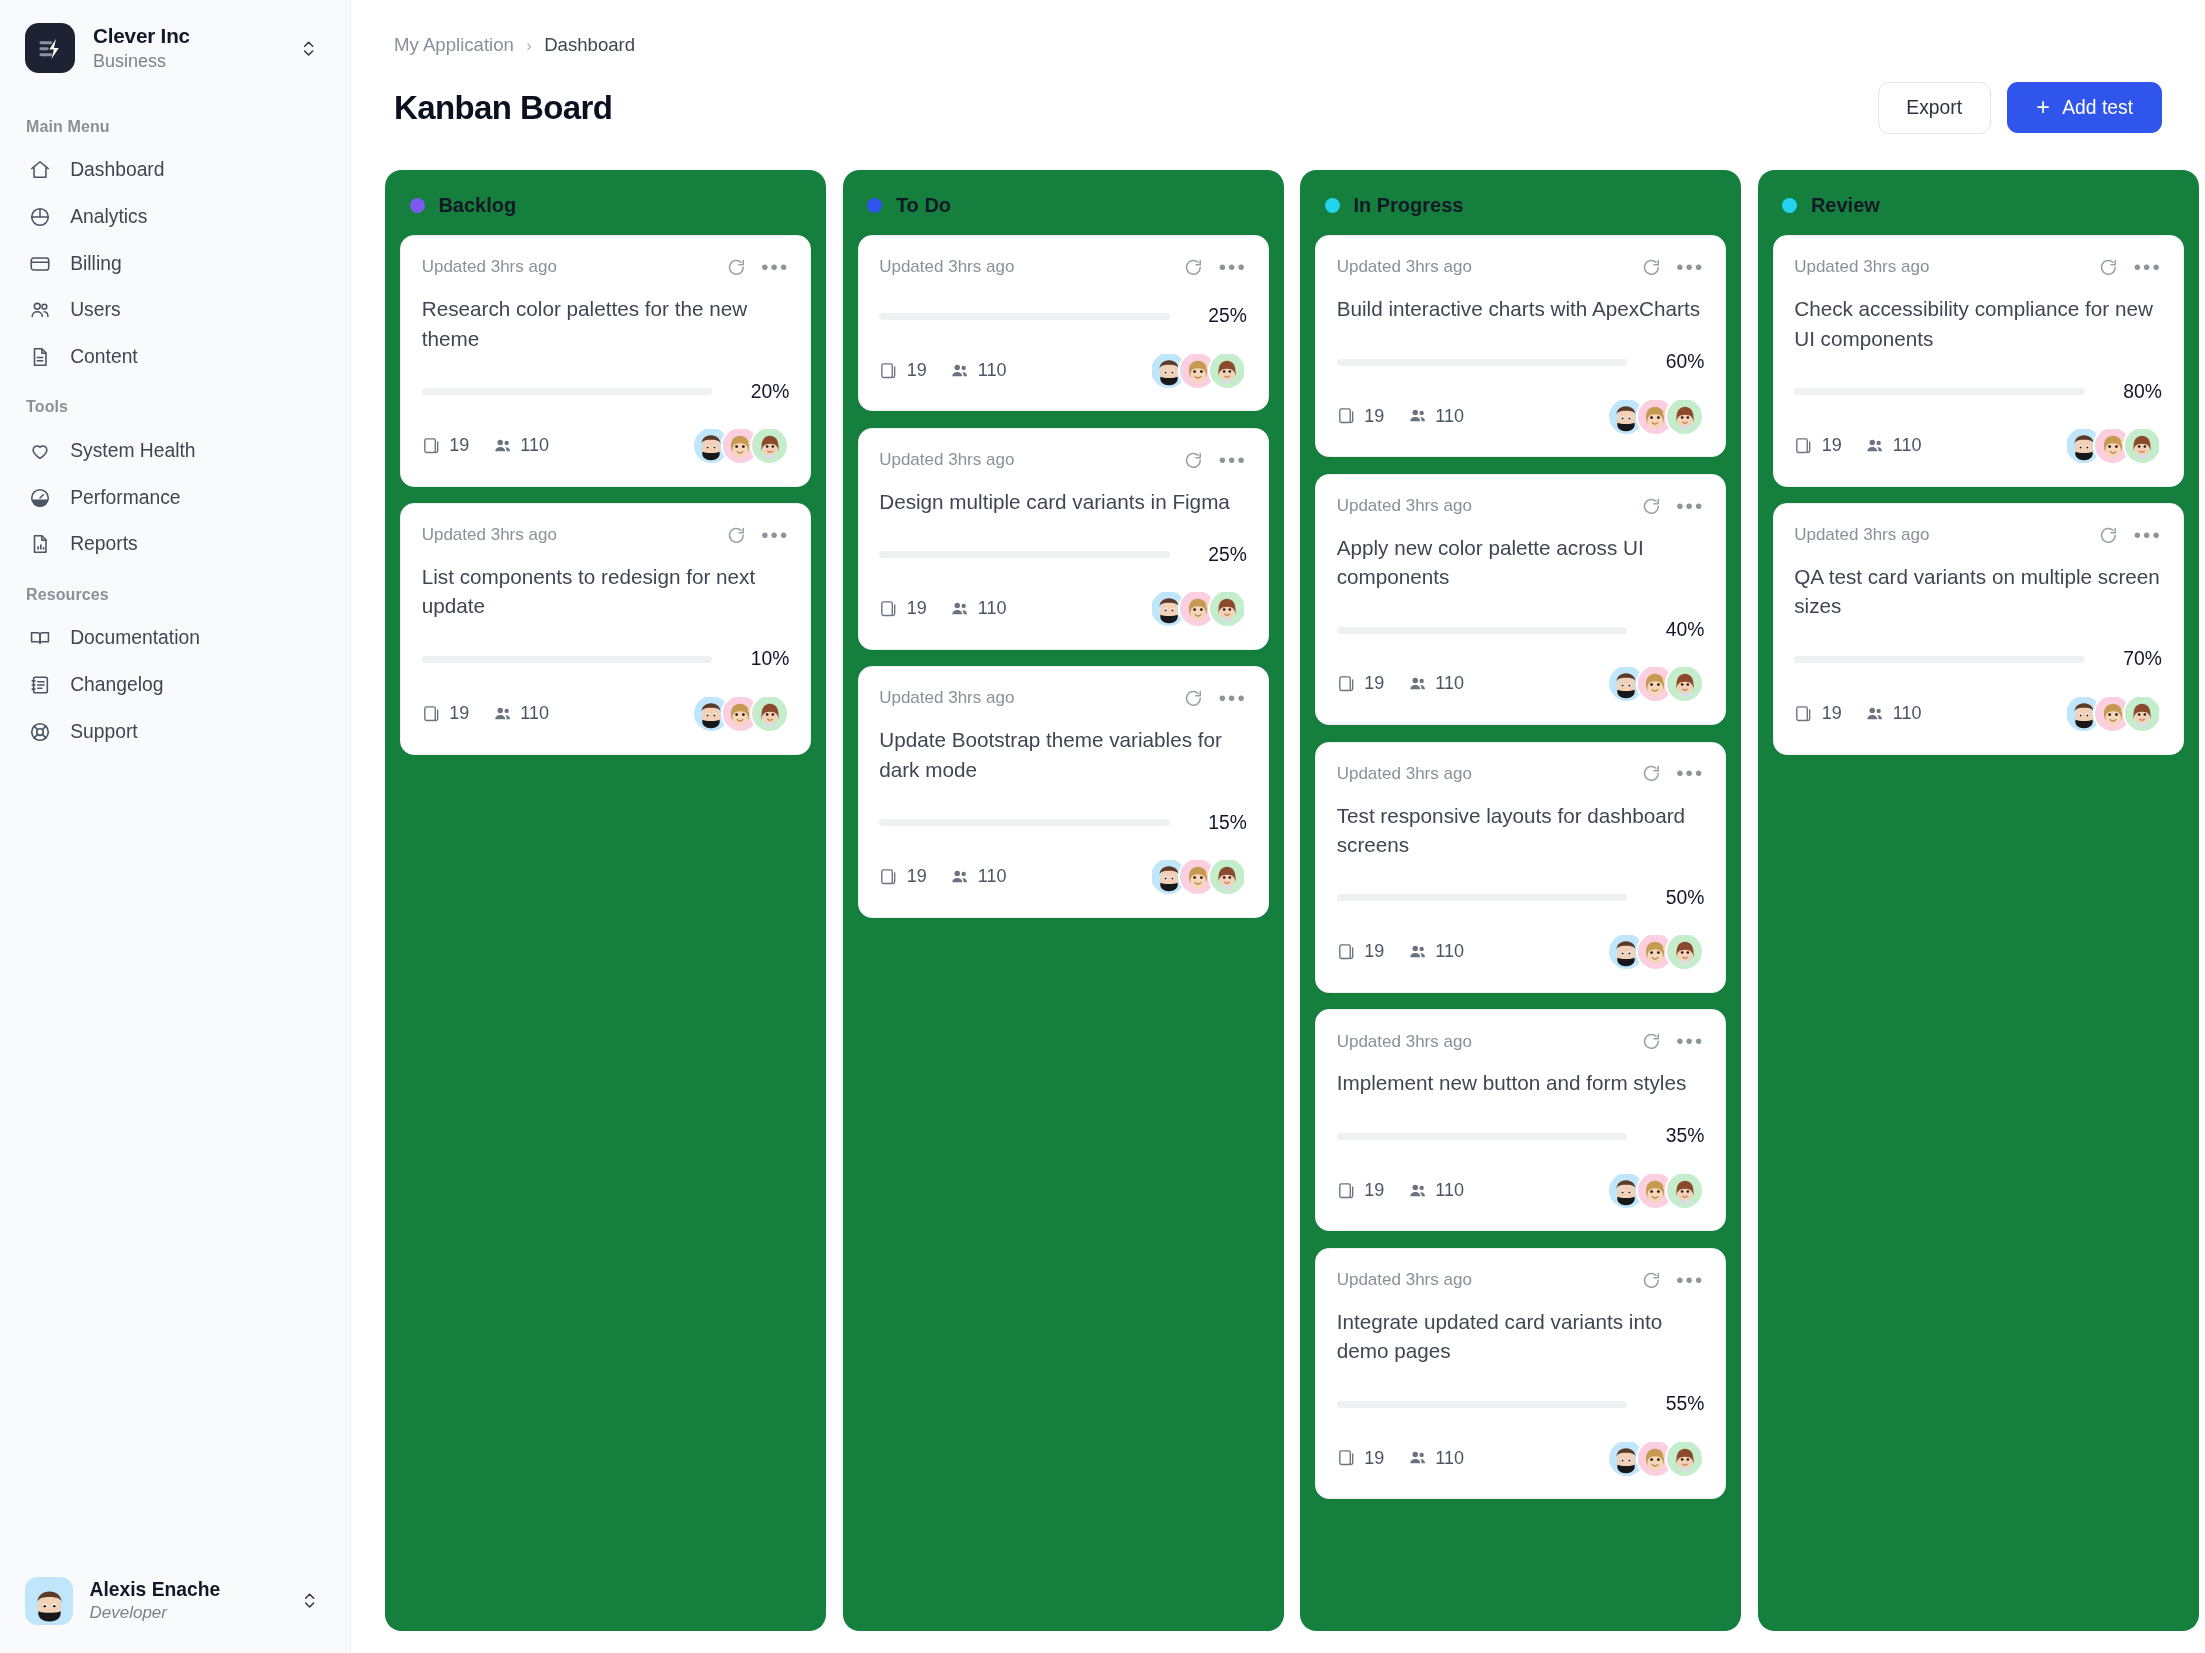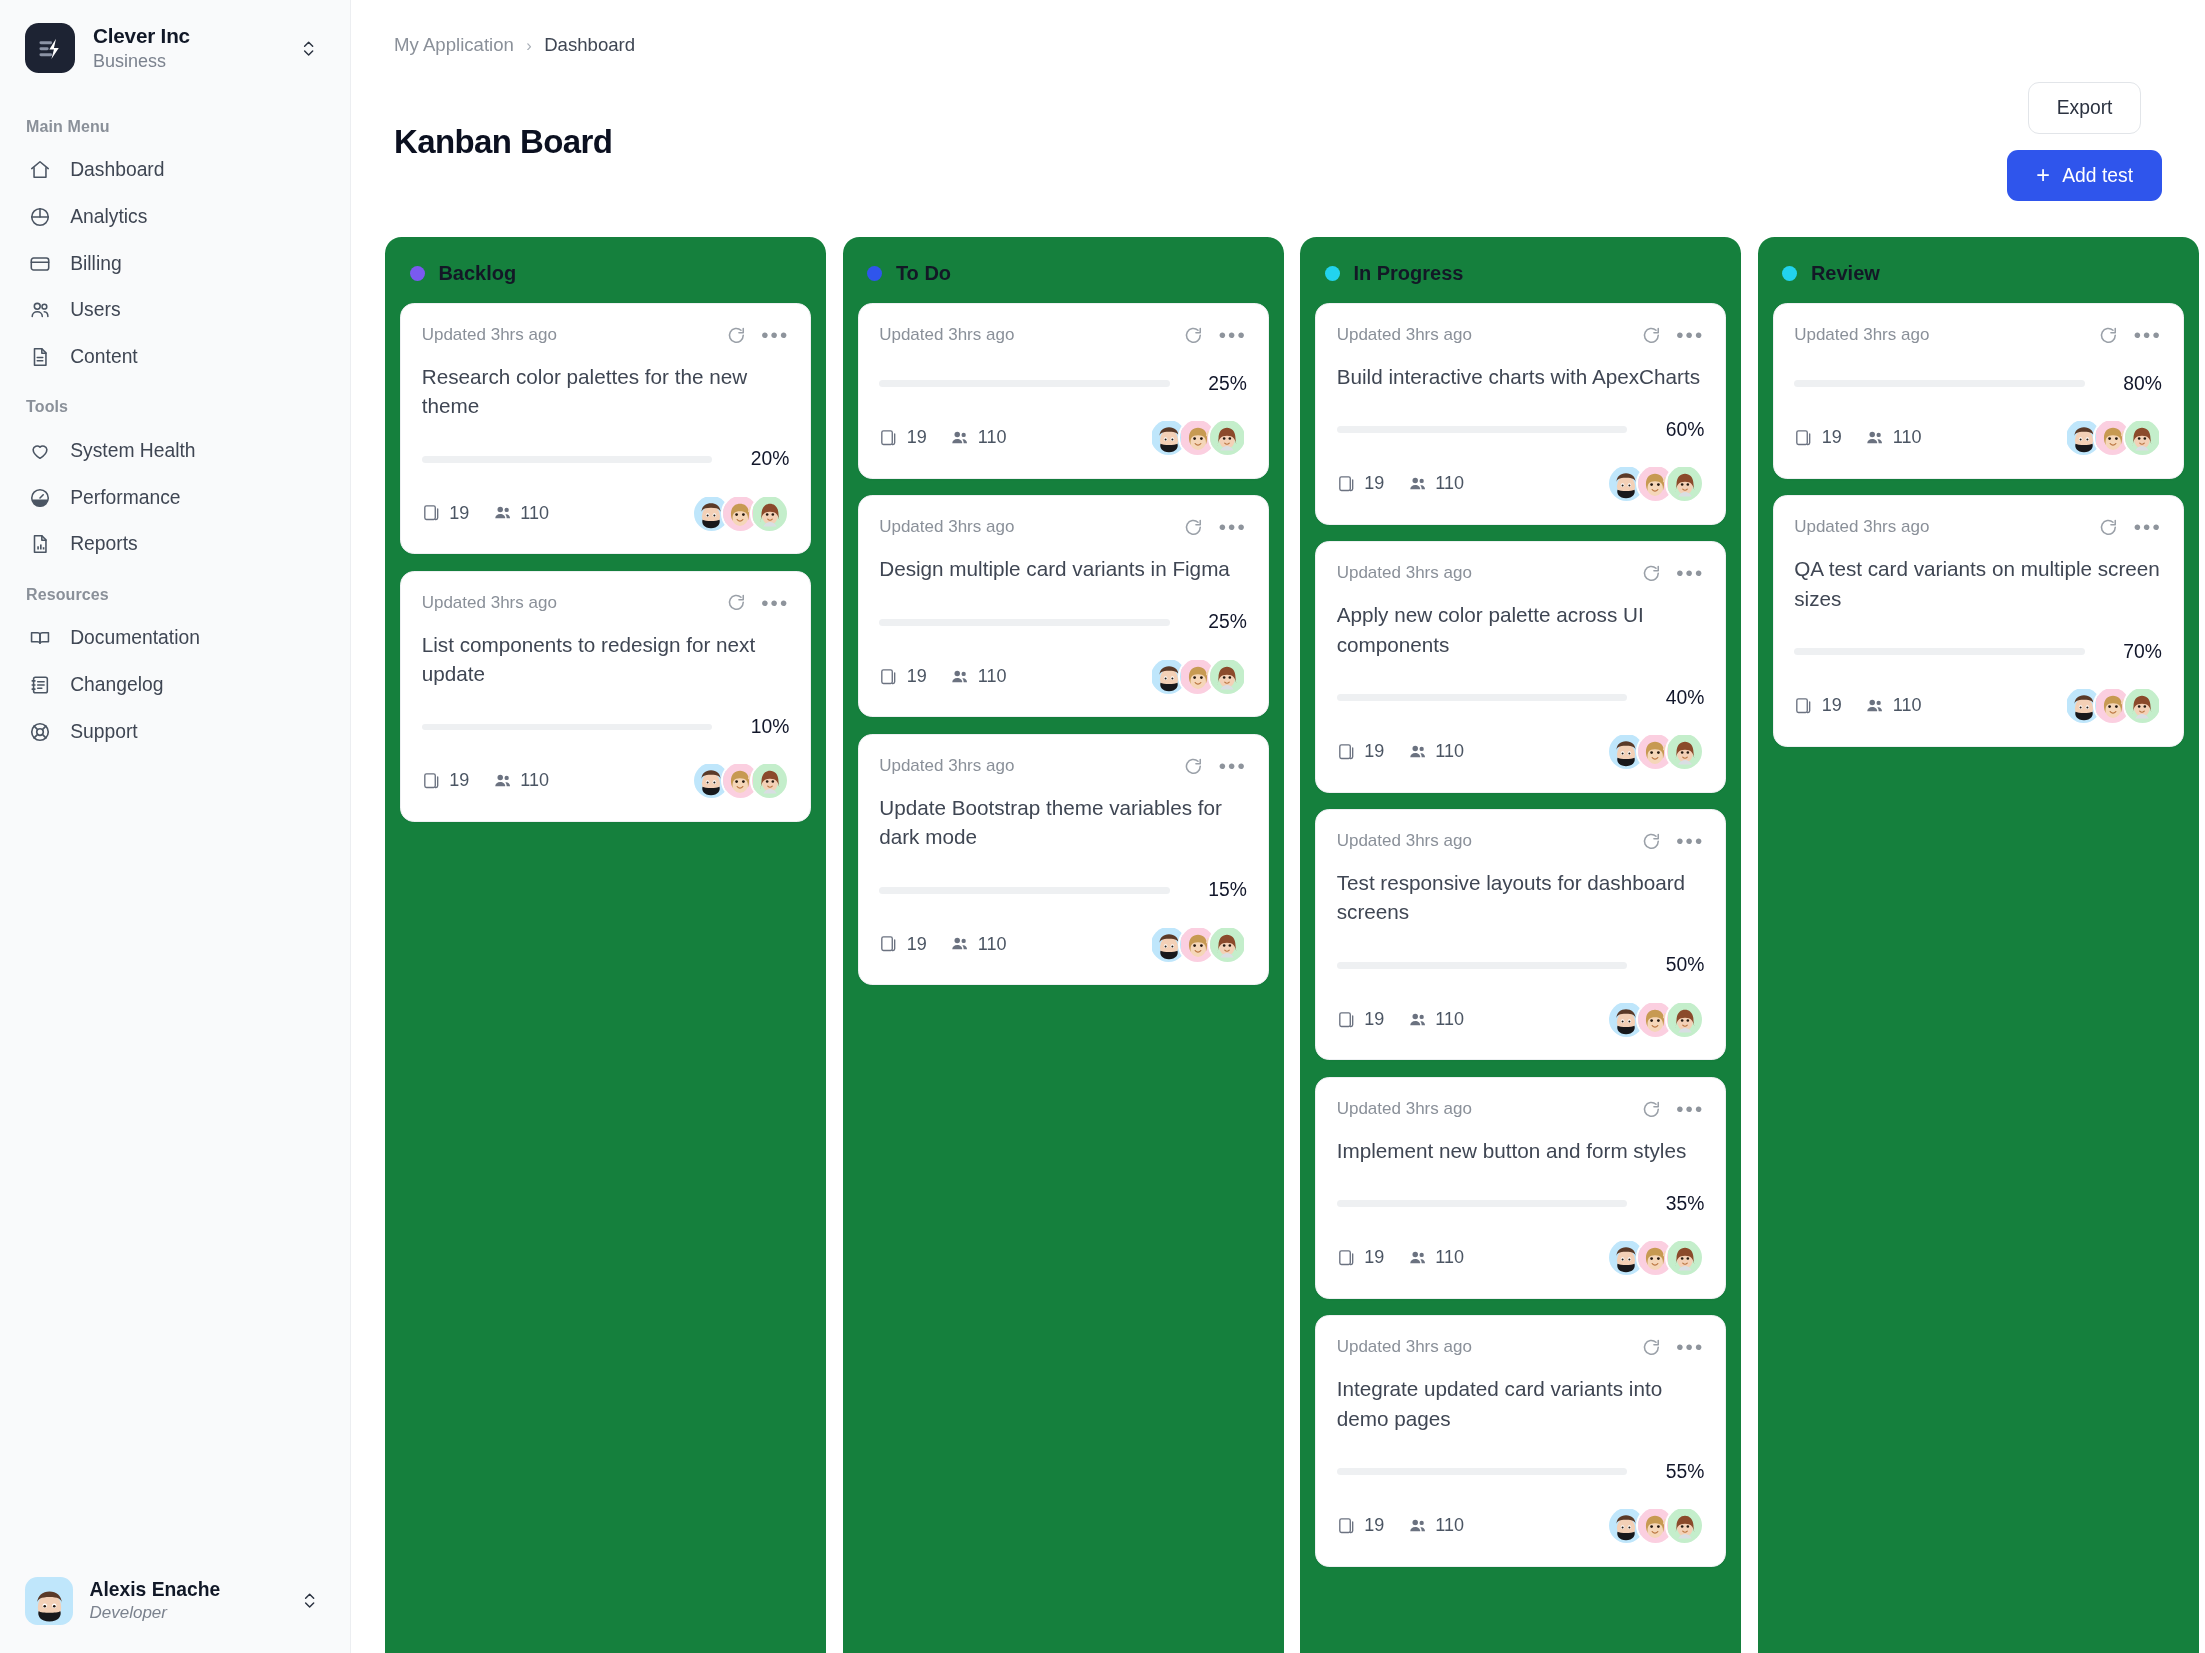"Export" .actions { align-items: center -> flex-start; flex-direction: column -> none }
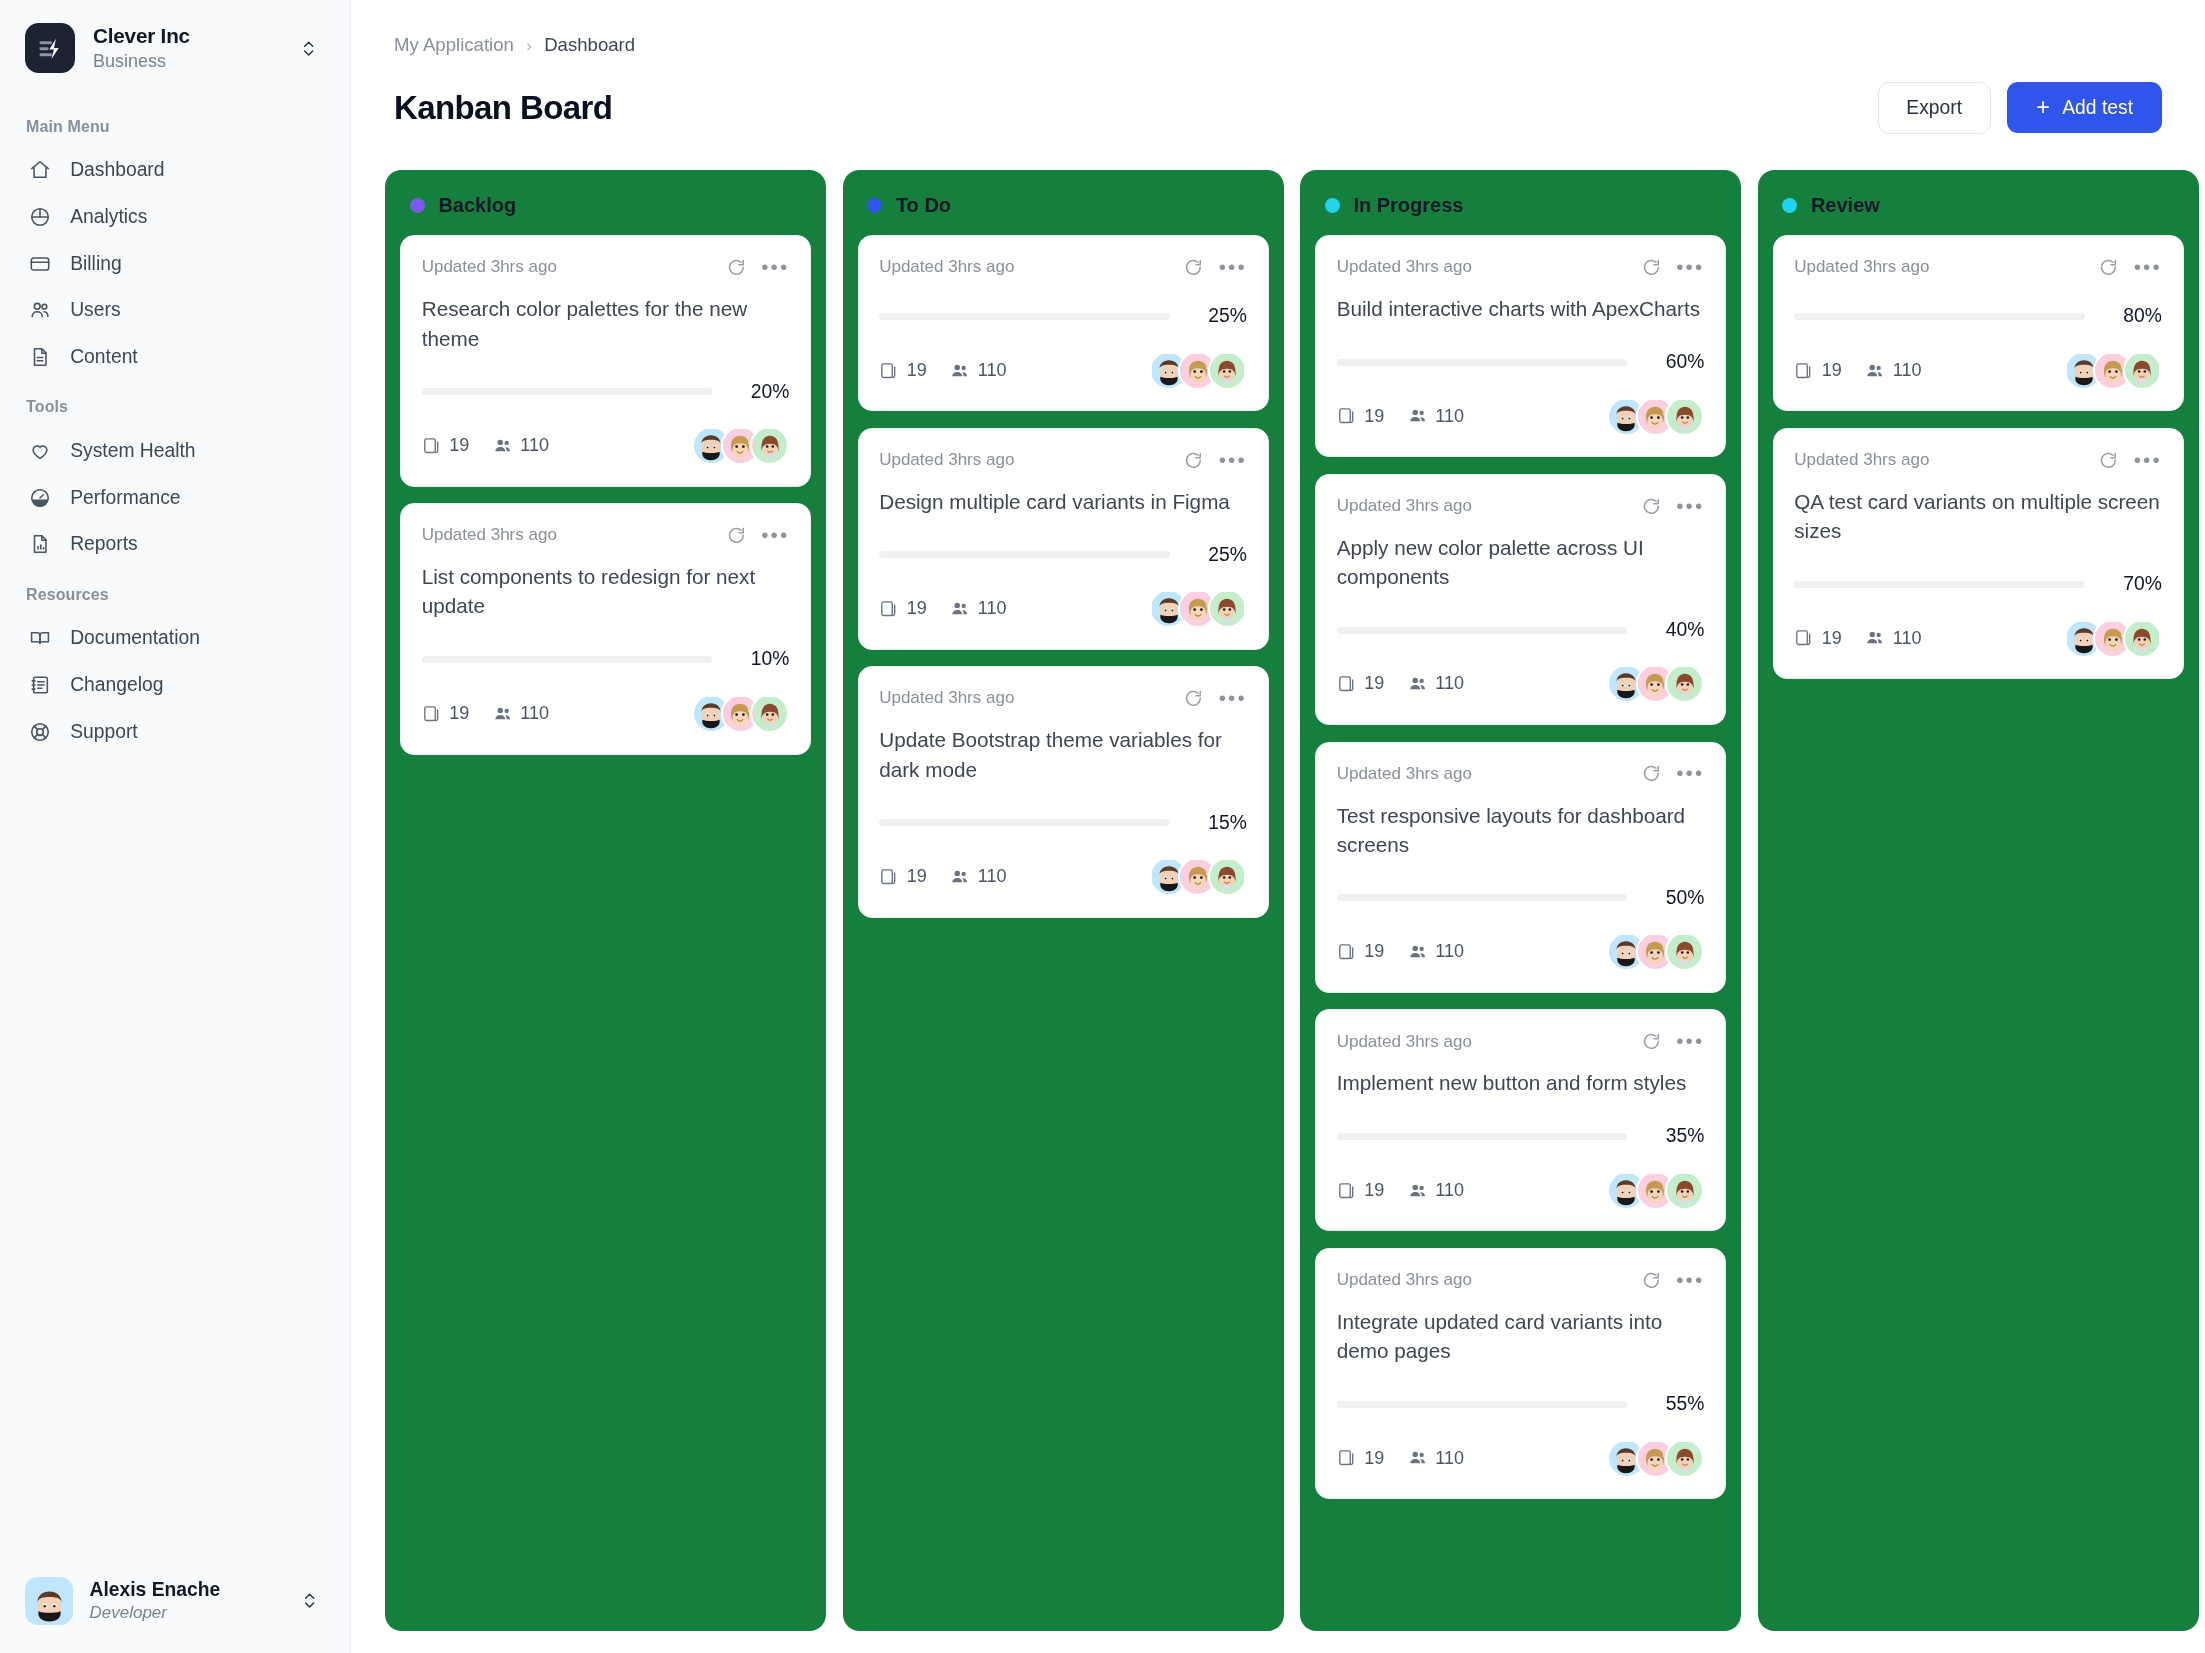"Check accessibility compliance for new" div.card-title { html: none -> <div>Check accessibility compliance for new UI components</div> }
